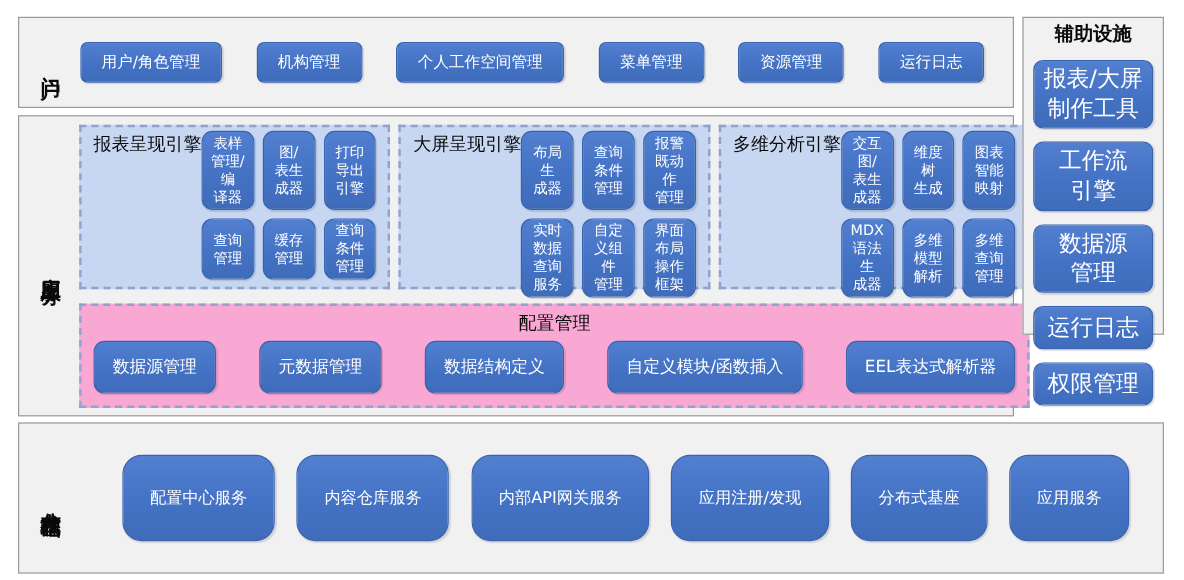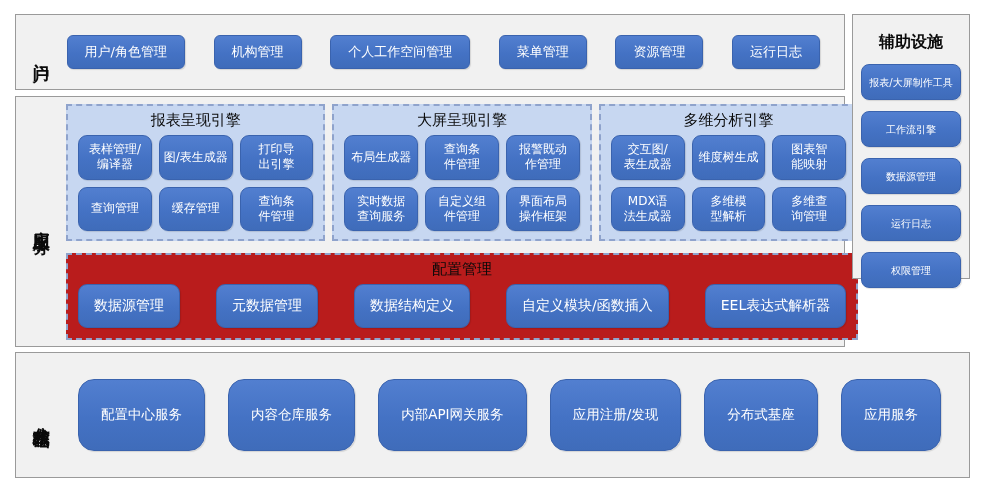"辅助设施" #aux { padding-top: 17px -> 3px }
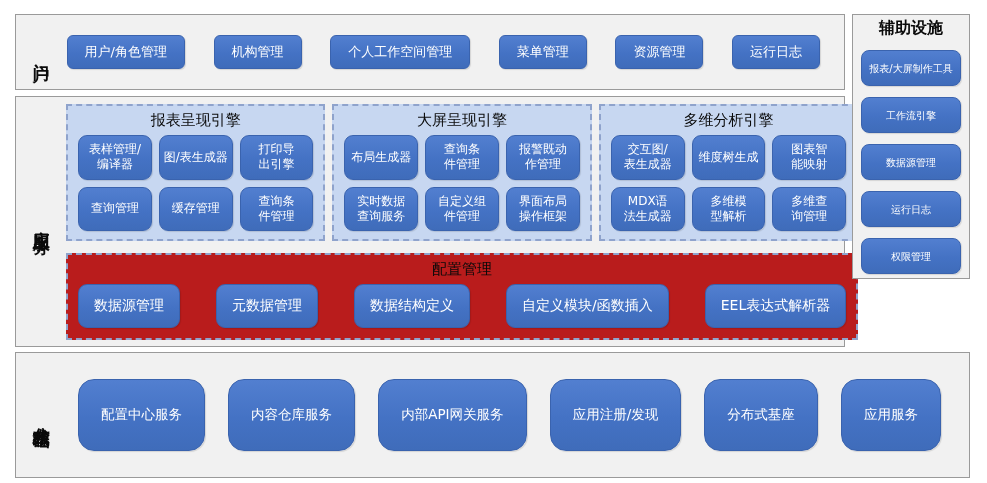"报表/大屏制作工具" .aux-btn { font-size: 10px -> 19px }
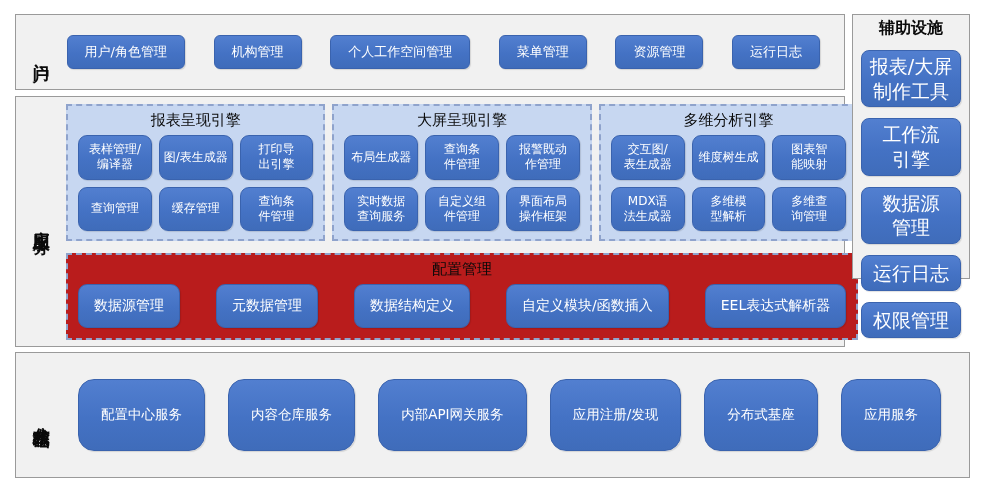"报表呈现引擎" .panel { flex-direction: column -> row }
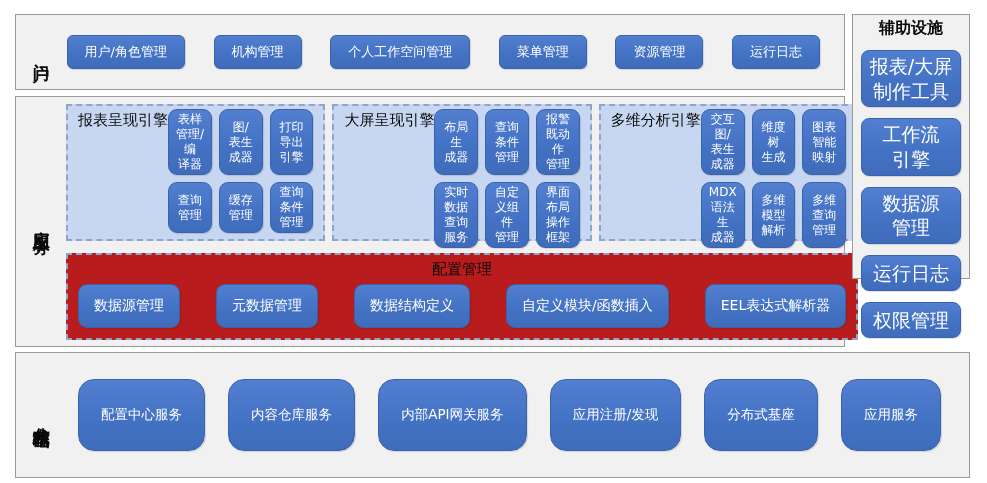"配置管理" .config { background: #b91c1c -> #f9a8d4 }
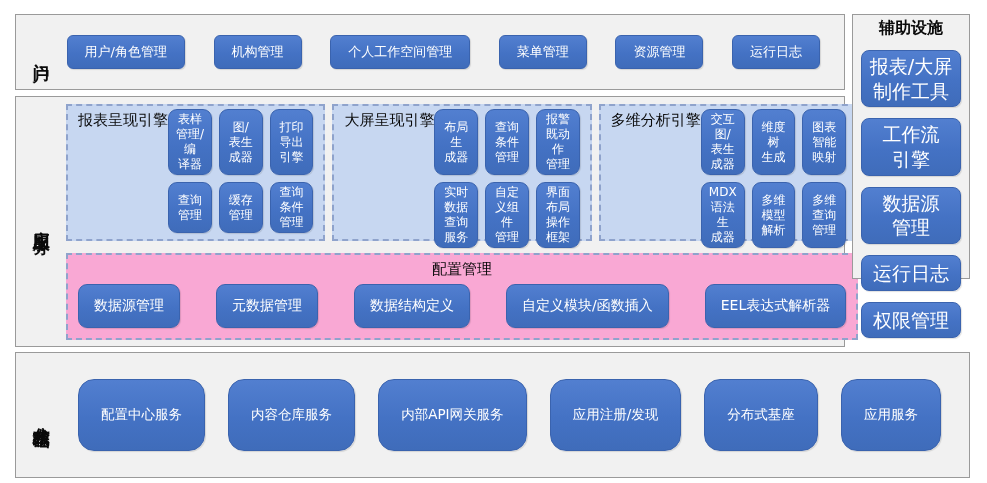"配置中心服务" #dist { gap: none -> 24px }
